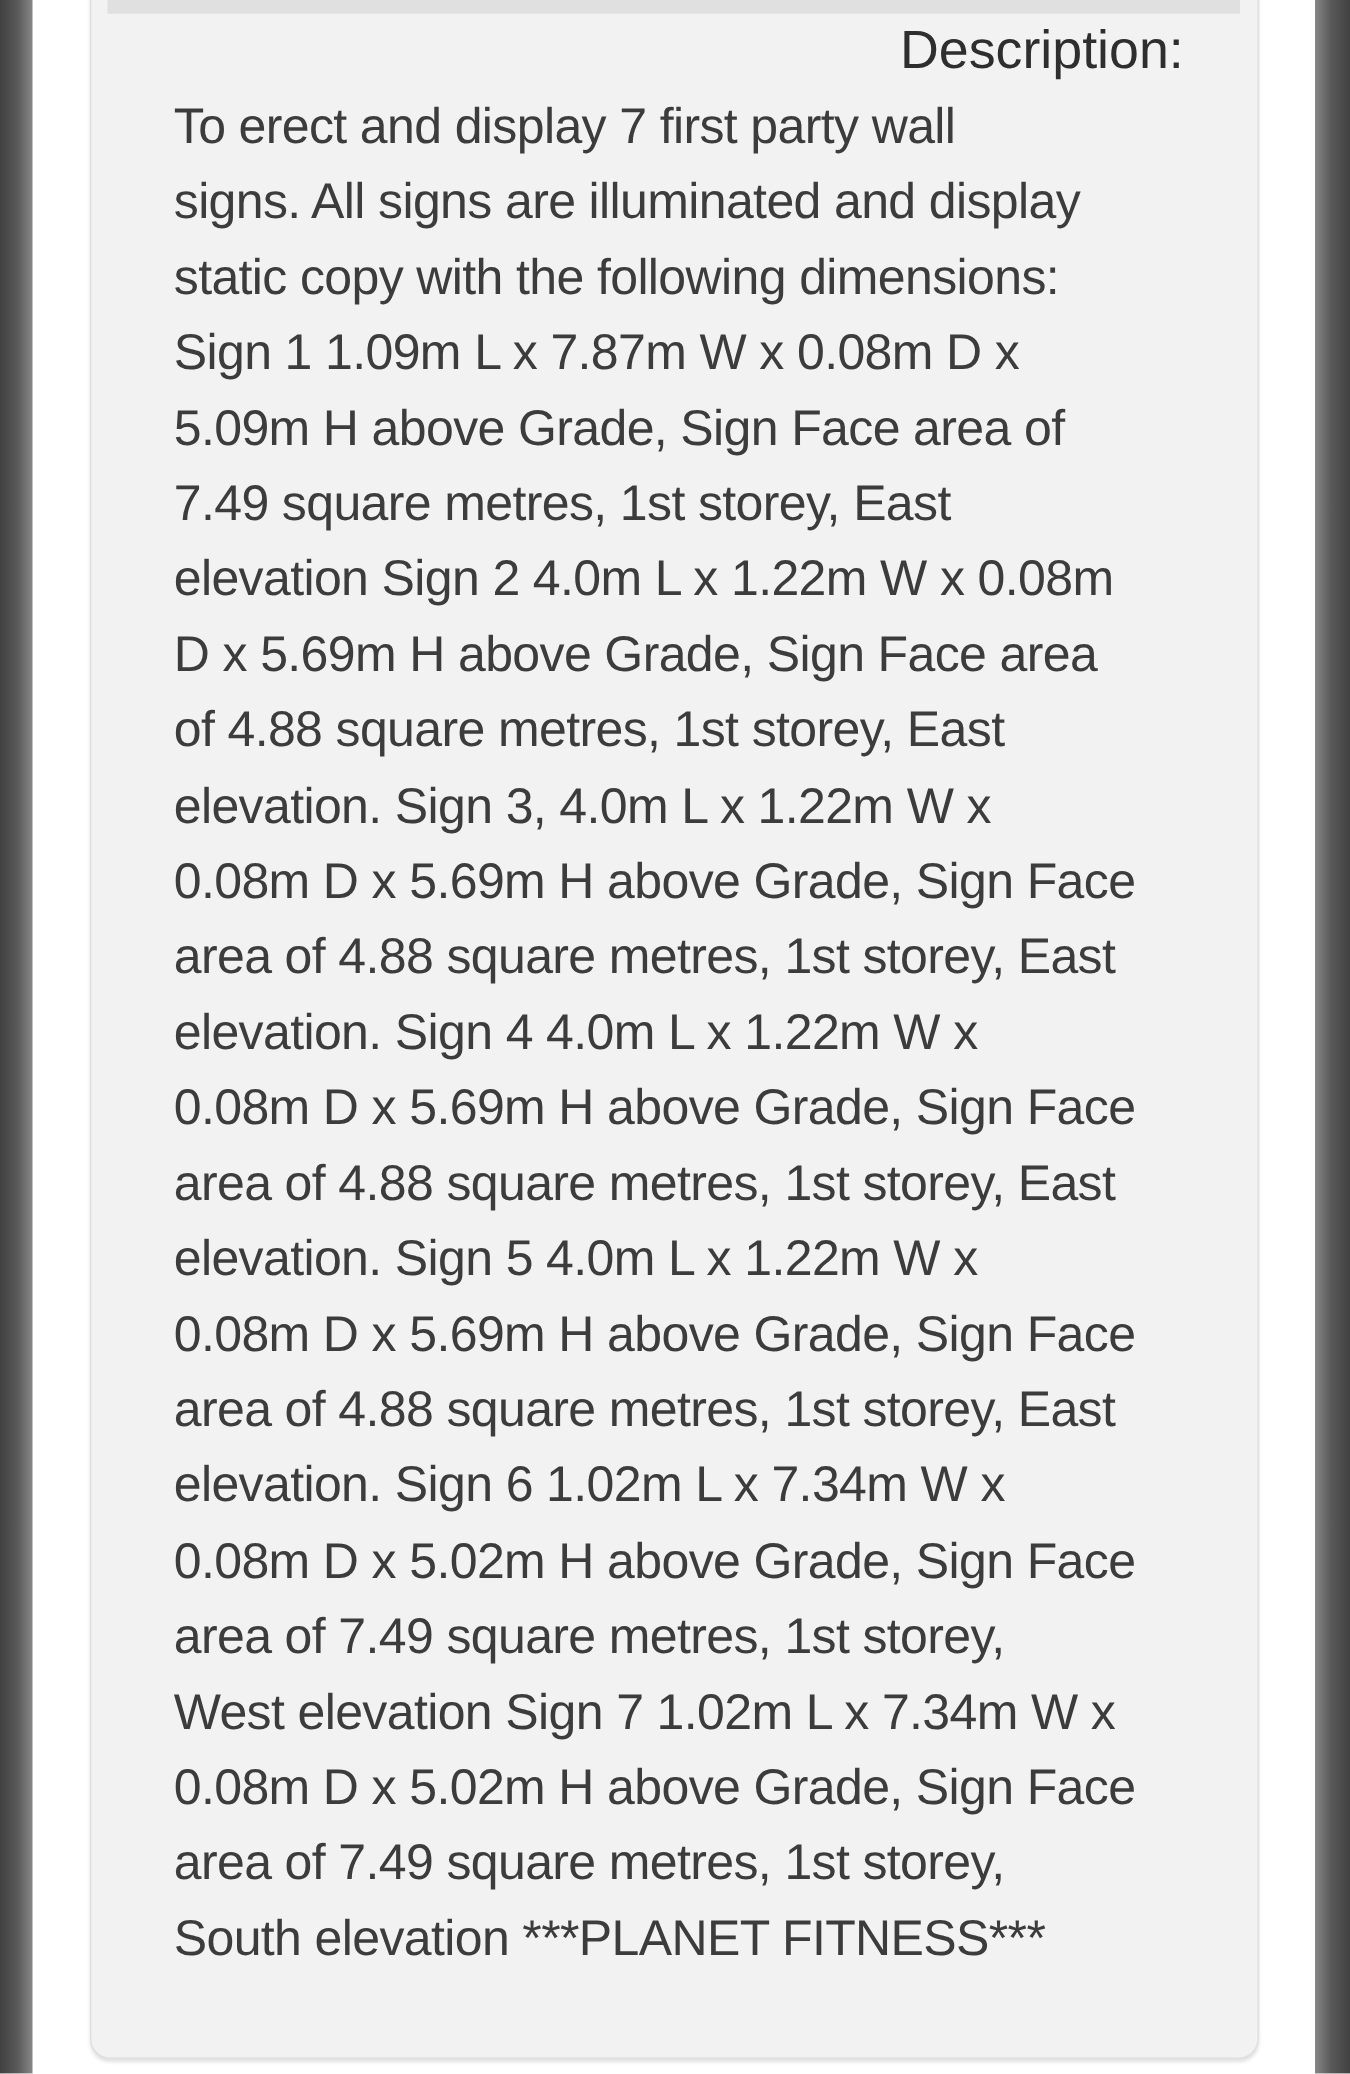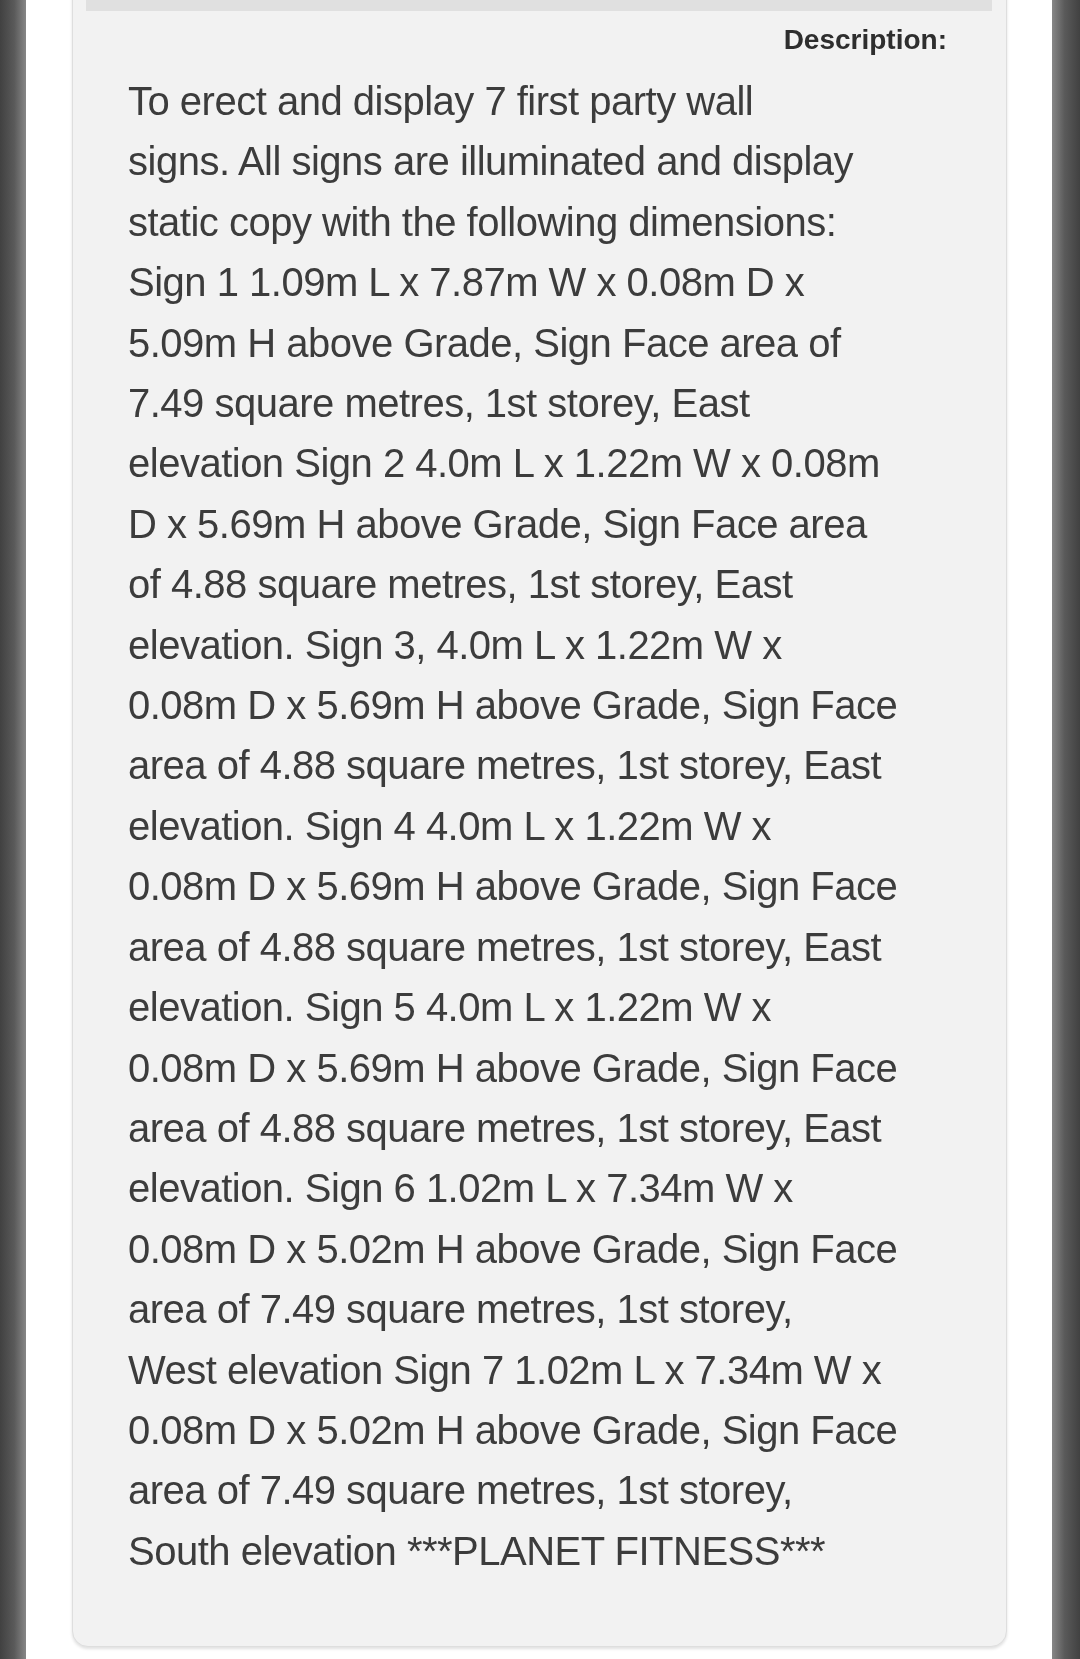"Description:" .desc-label { font-size: 28px -> 43px; font-weight: 700 -> 400 }
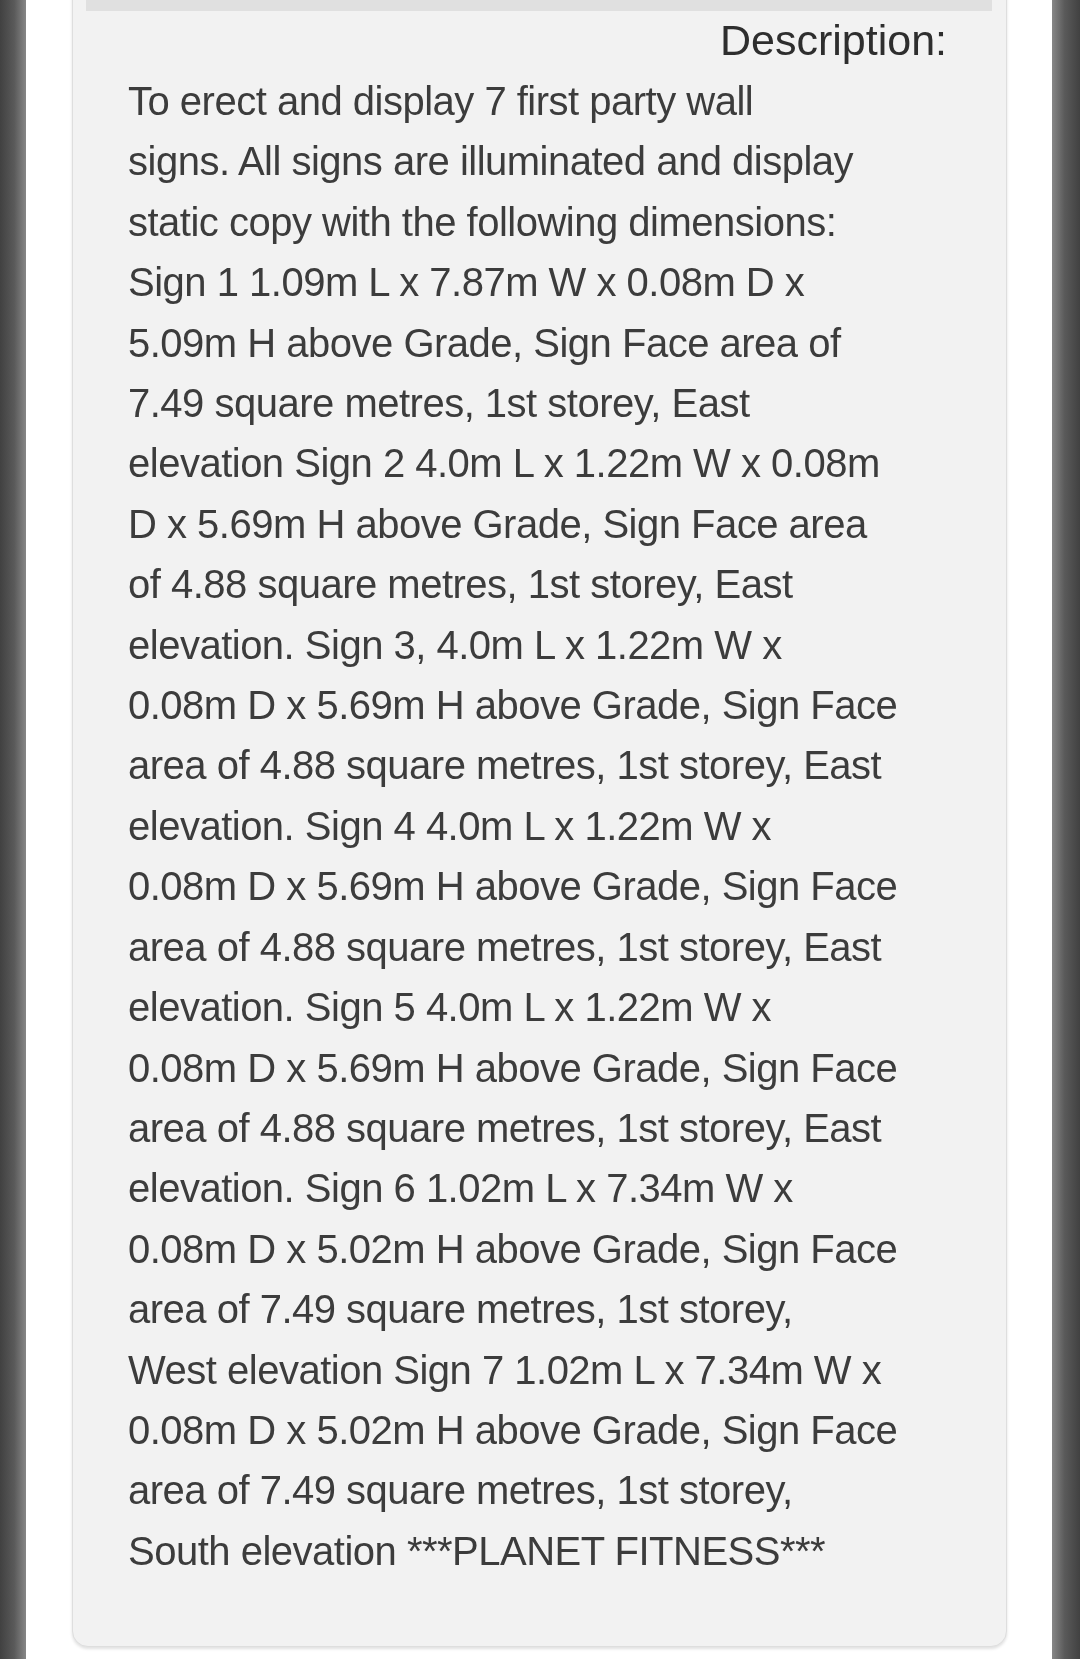"To erect and display 7" .desc-text { left: 128px -> 139px }
